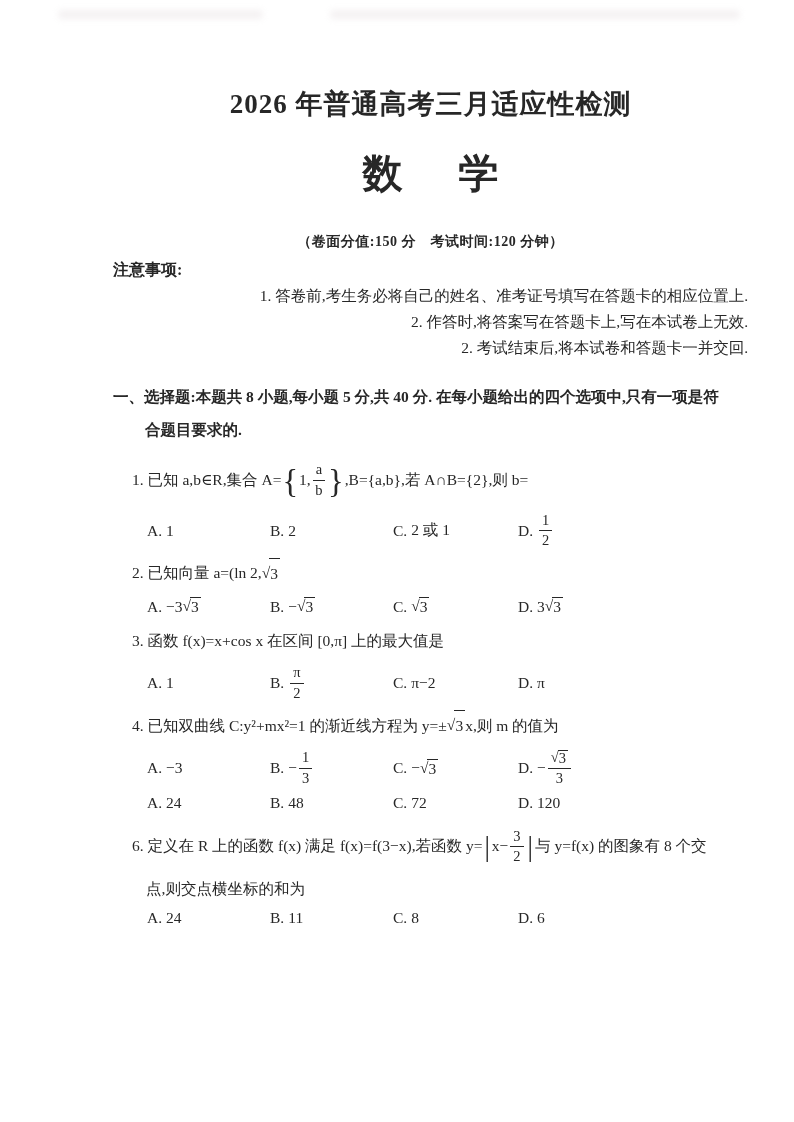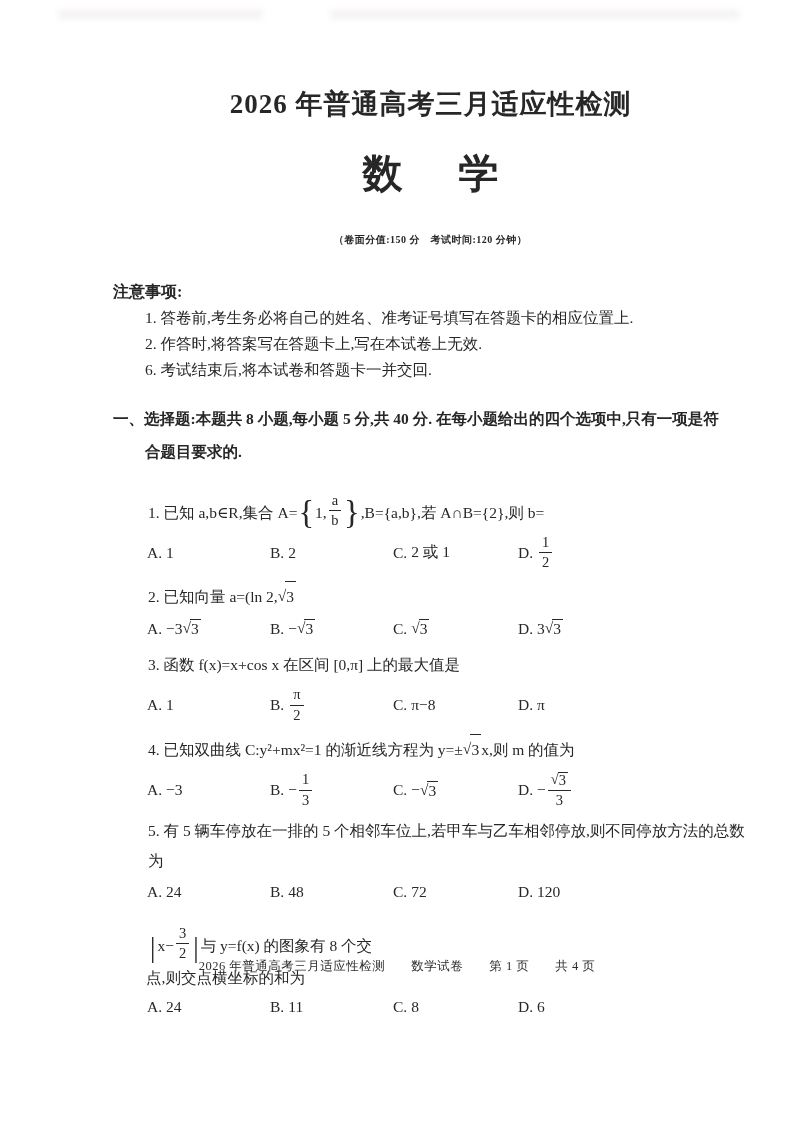"（卷面分值:150 分 考试时间:120 分钟）" .meta { font-size: 10px -> 14px }
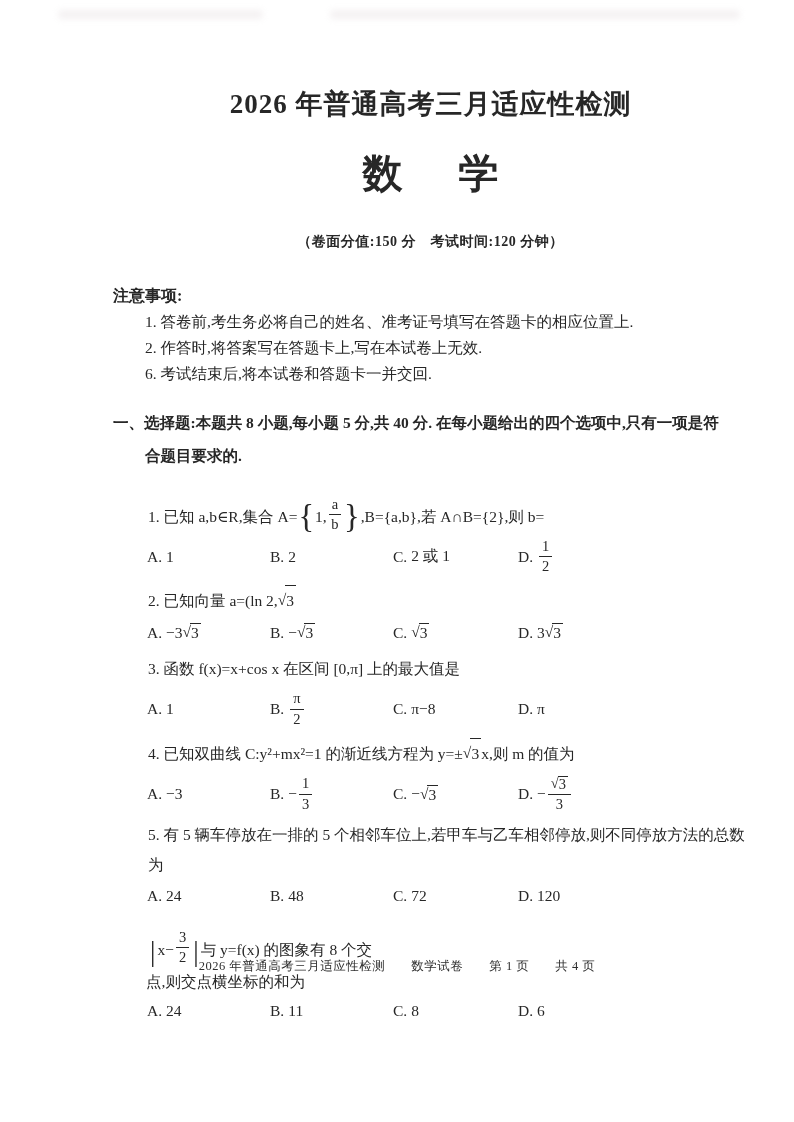"注意事项:" .notice { margin-top: 32px -> 6px }
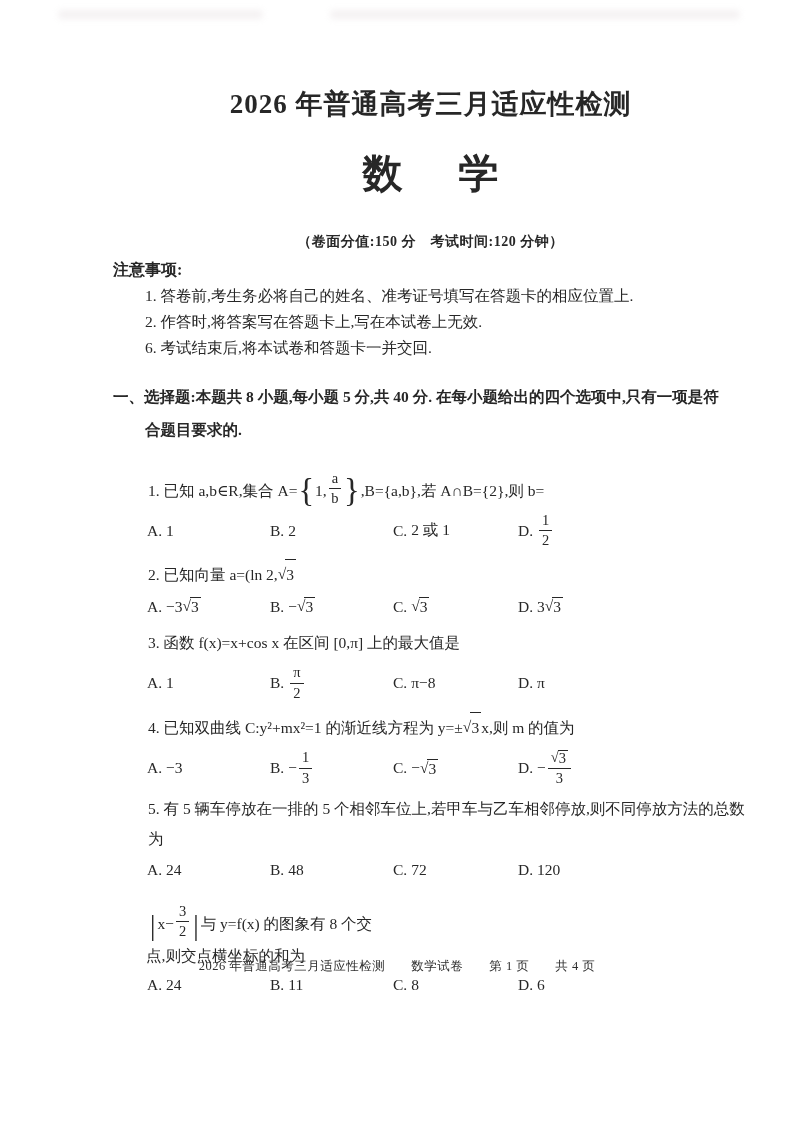"1. 答卷前,考生务必将自己的姓名、准考证号填写在答题卡的相应位置上." .notice-item { text-align: none -> right }
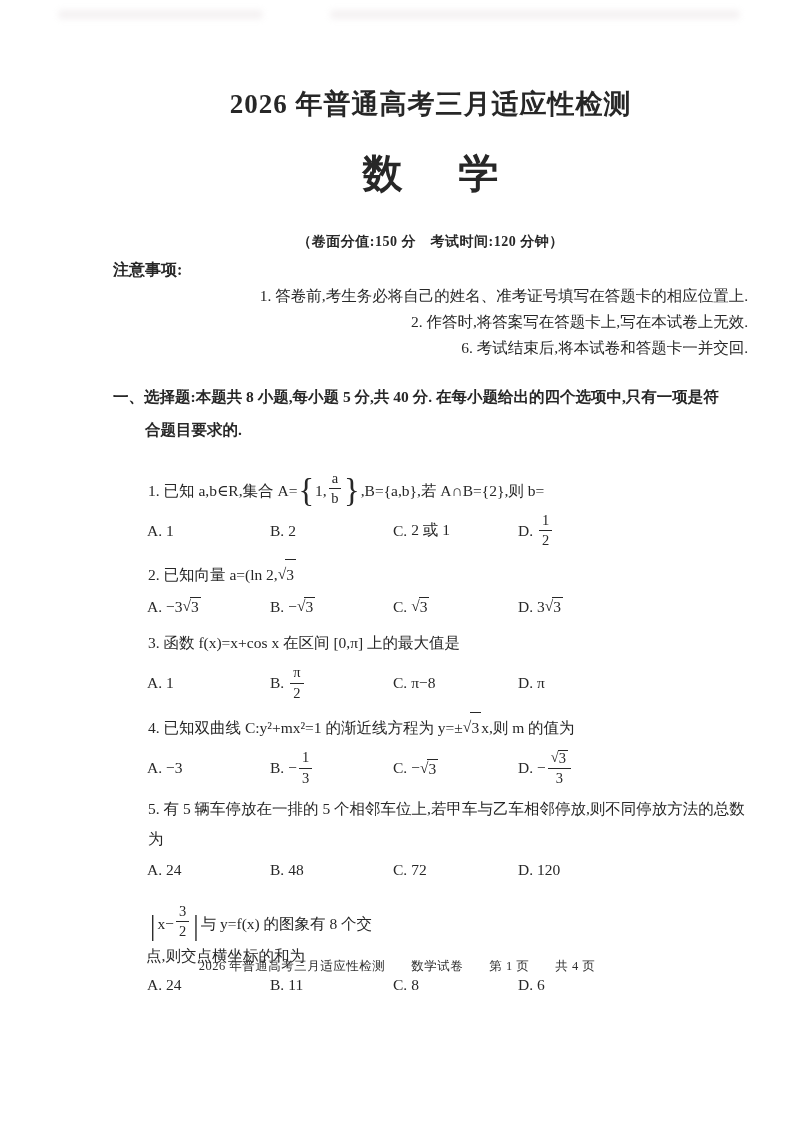"6. 考试结束后,将本试卷和答题卡一并交回." div.notice-item { text: 6 -> 2 }
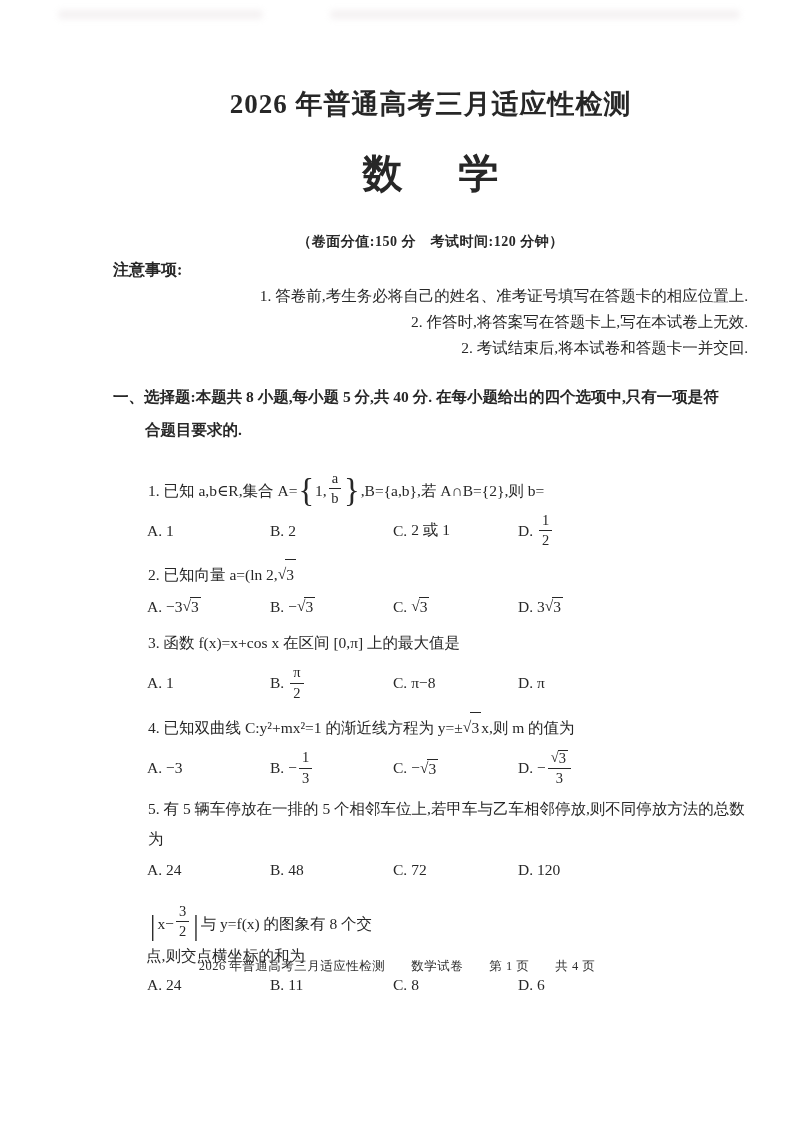"1. 已知 a,b∈R,集合 A=" .stem { align-items: flex-end -> center; margin-left: 16px -> none }
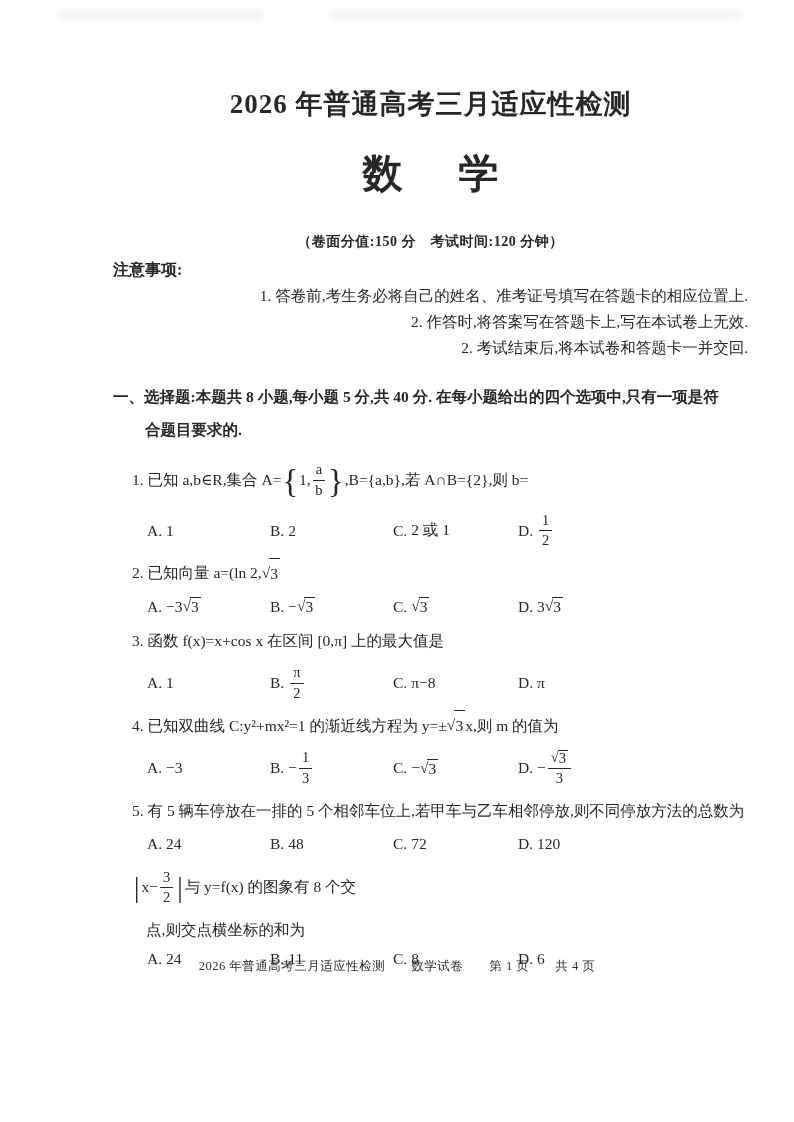"π−8" span { text: 8 -> 2 }
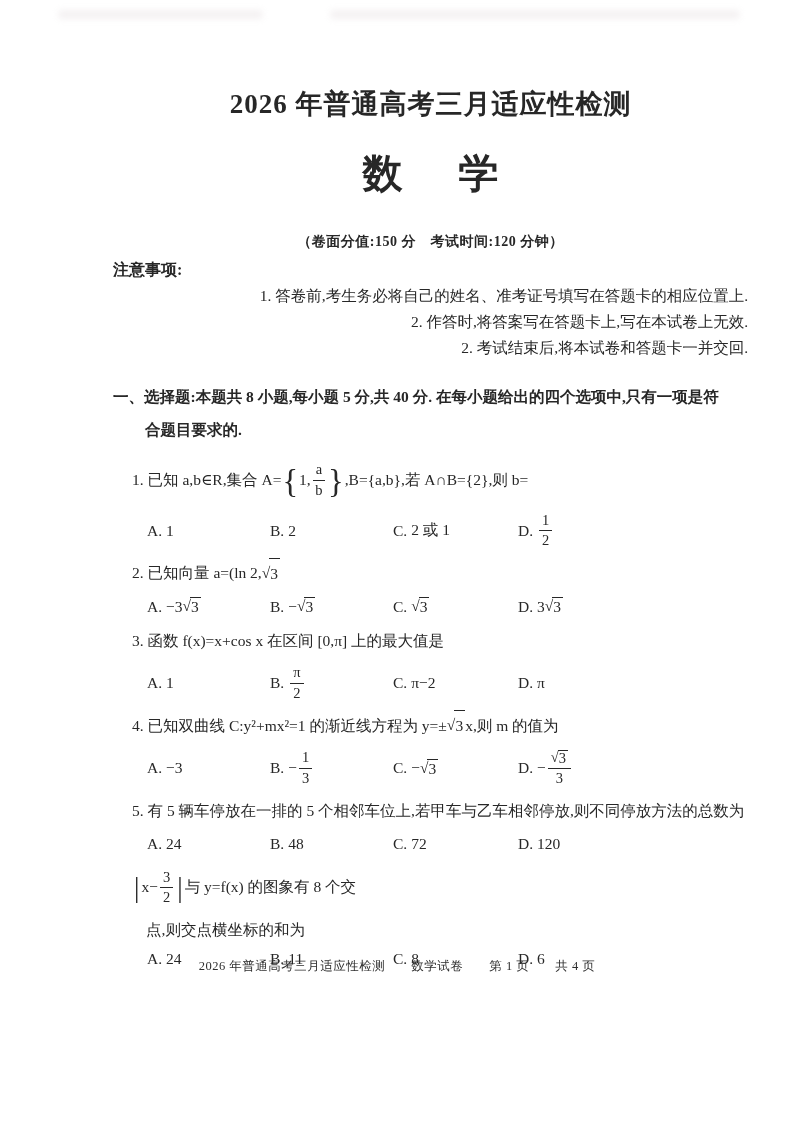"5. 有 5 辆车停放在一排的 5" div.stem { html: <div> <span>5. 有 5 辆车停放在一排的 5 个相邻车位上,若甲车与乙车相邻停放,则不同停放方法的总数为</span> </div> -> none }
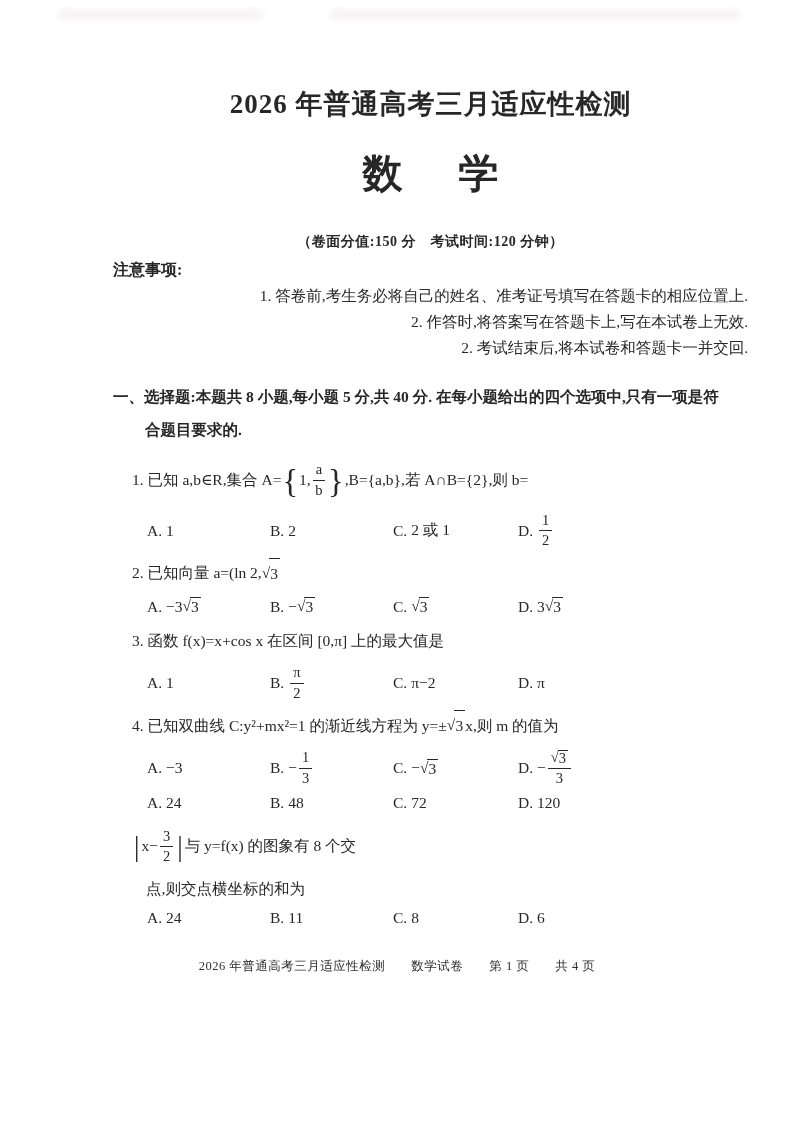"6. 定义在 R 上的函数 f(x)" span { html: none -> <span>6. 定义在 R 上的函数 f(x) 满足 f(x)=f(3−x),若函数 y=</span> }
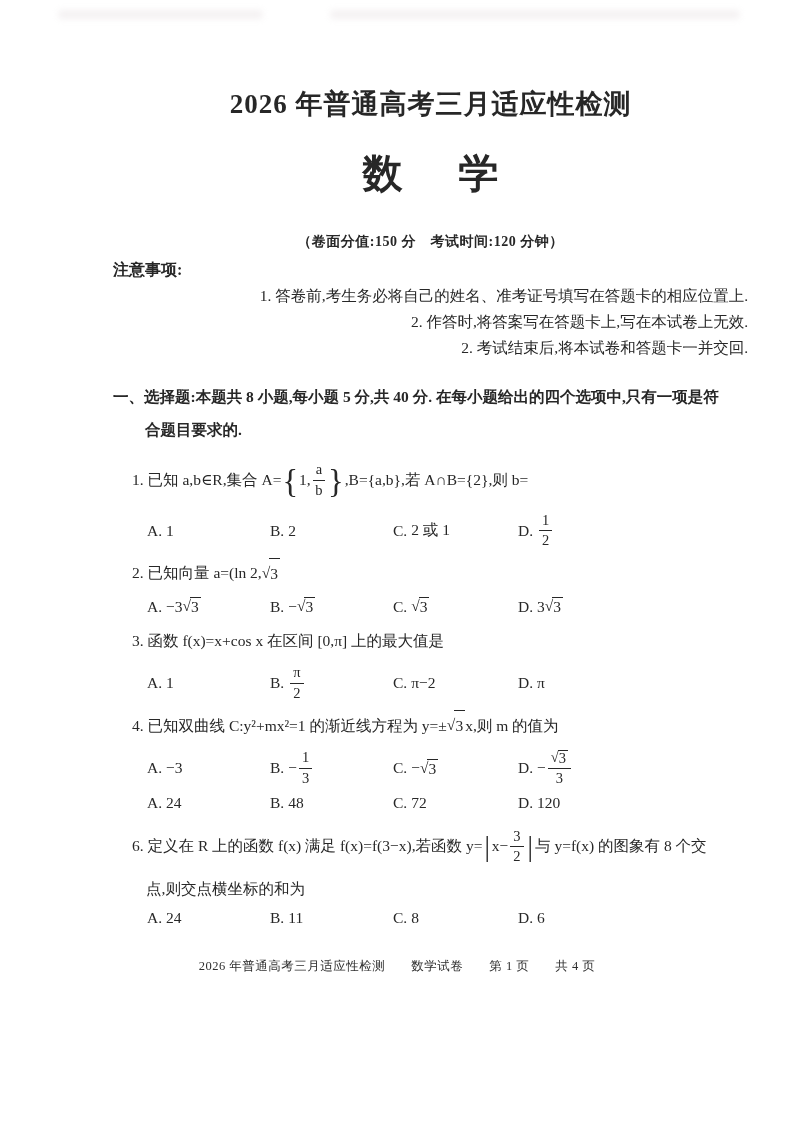"2026 年普通高考三月适应性检测 数学试卷 第 1" footer { html: <footer>2026 年普通高考三月适应性检测 数学试卷 第 1 页 共 4 页</footer> -> none }
